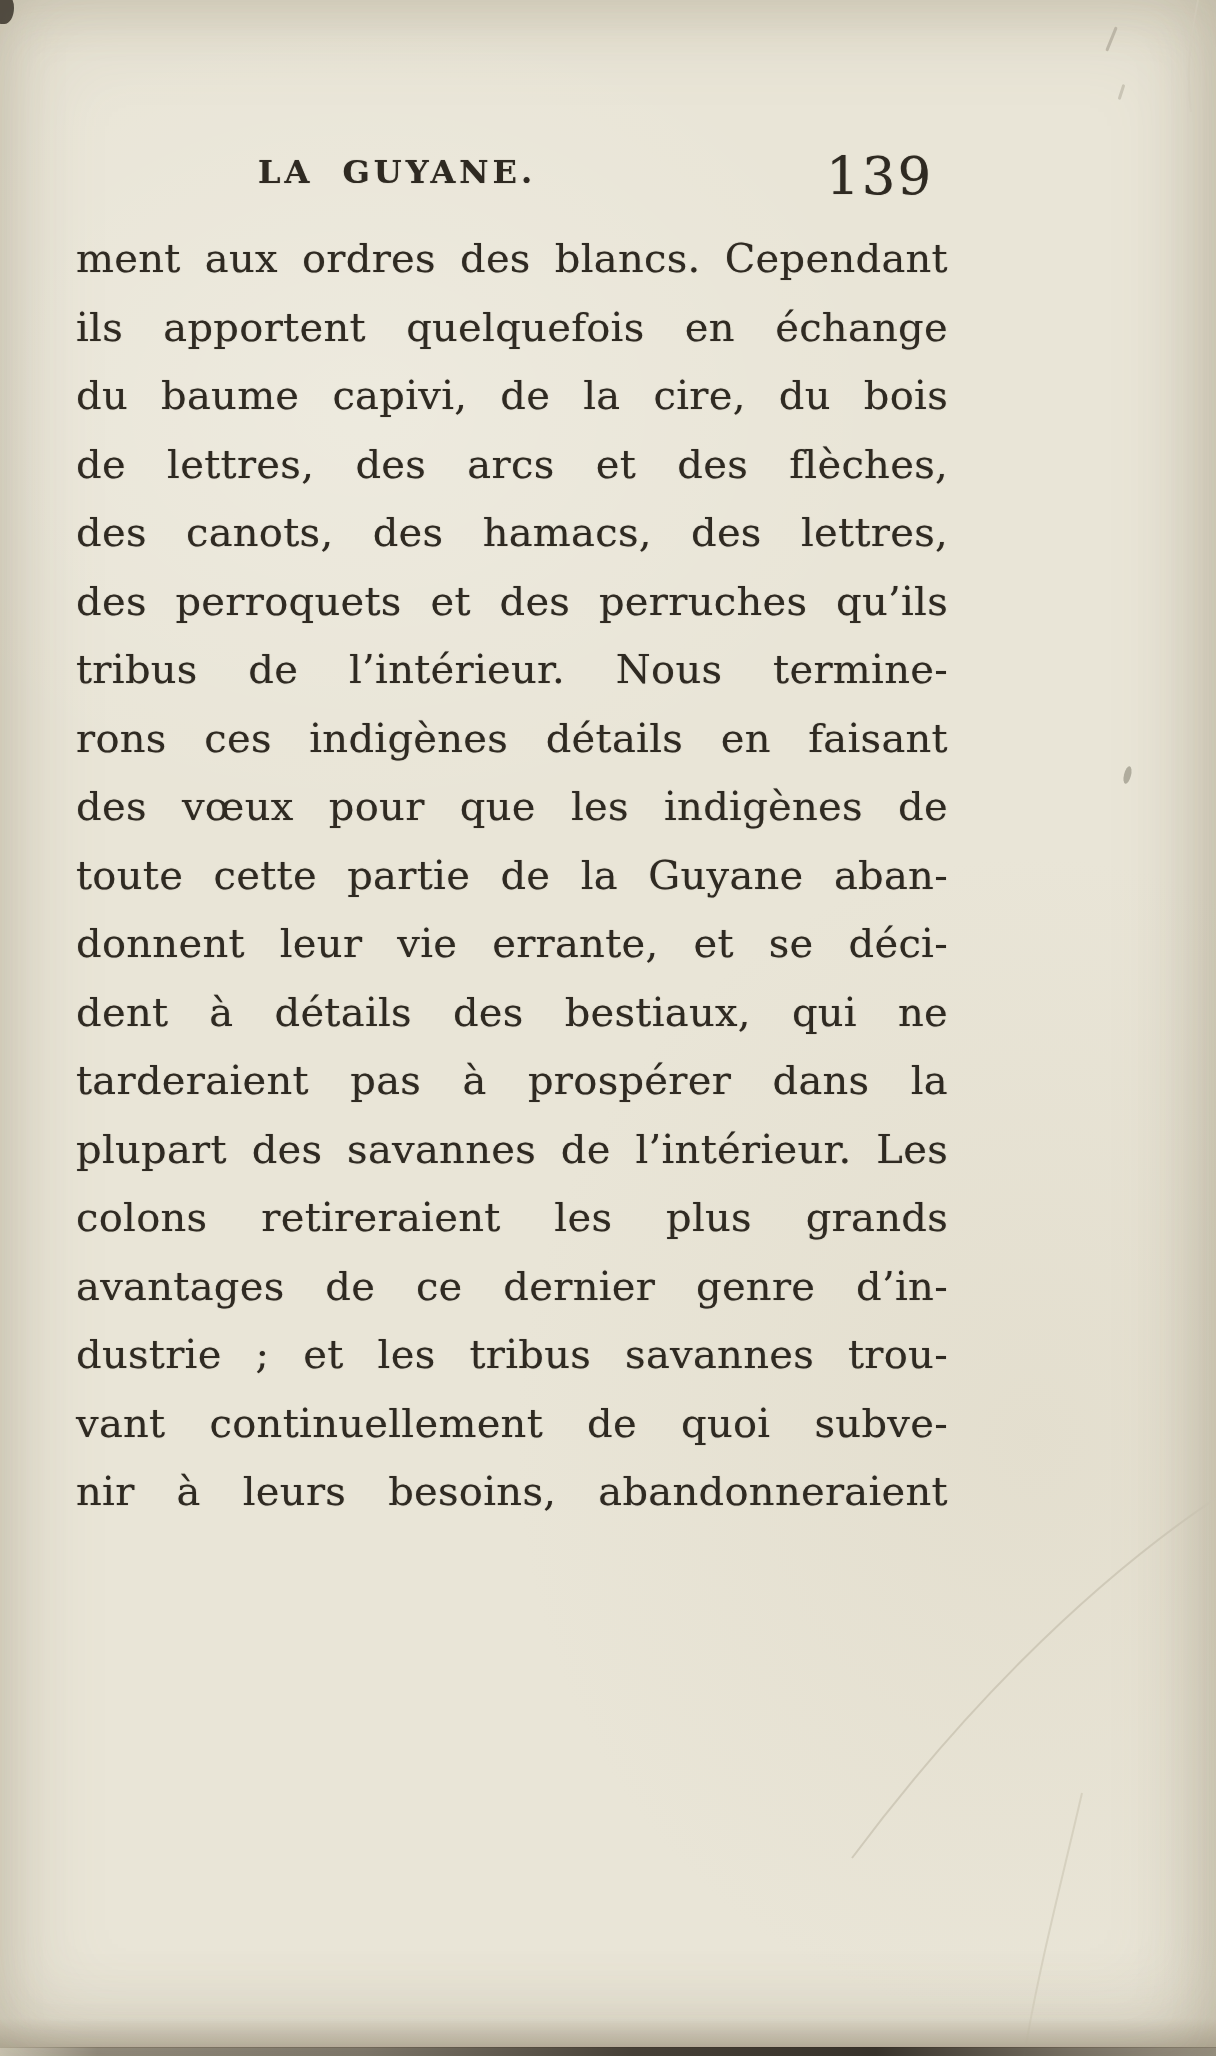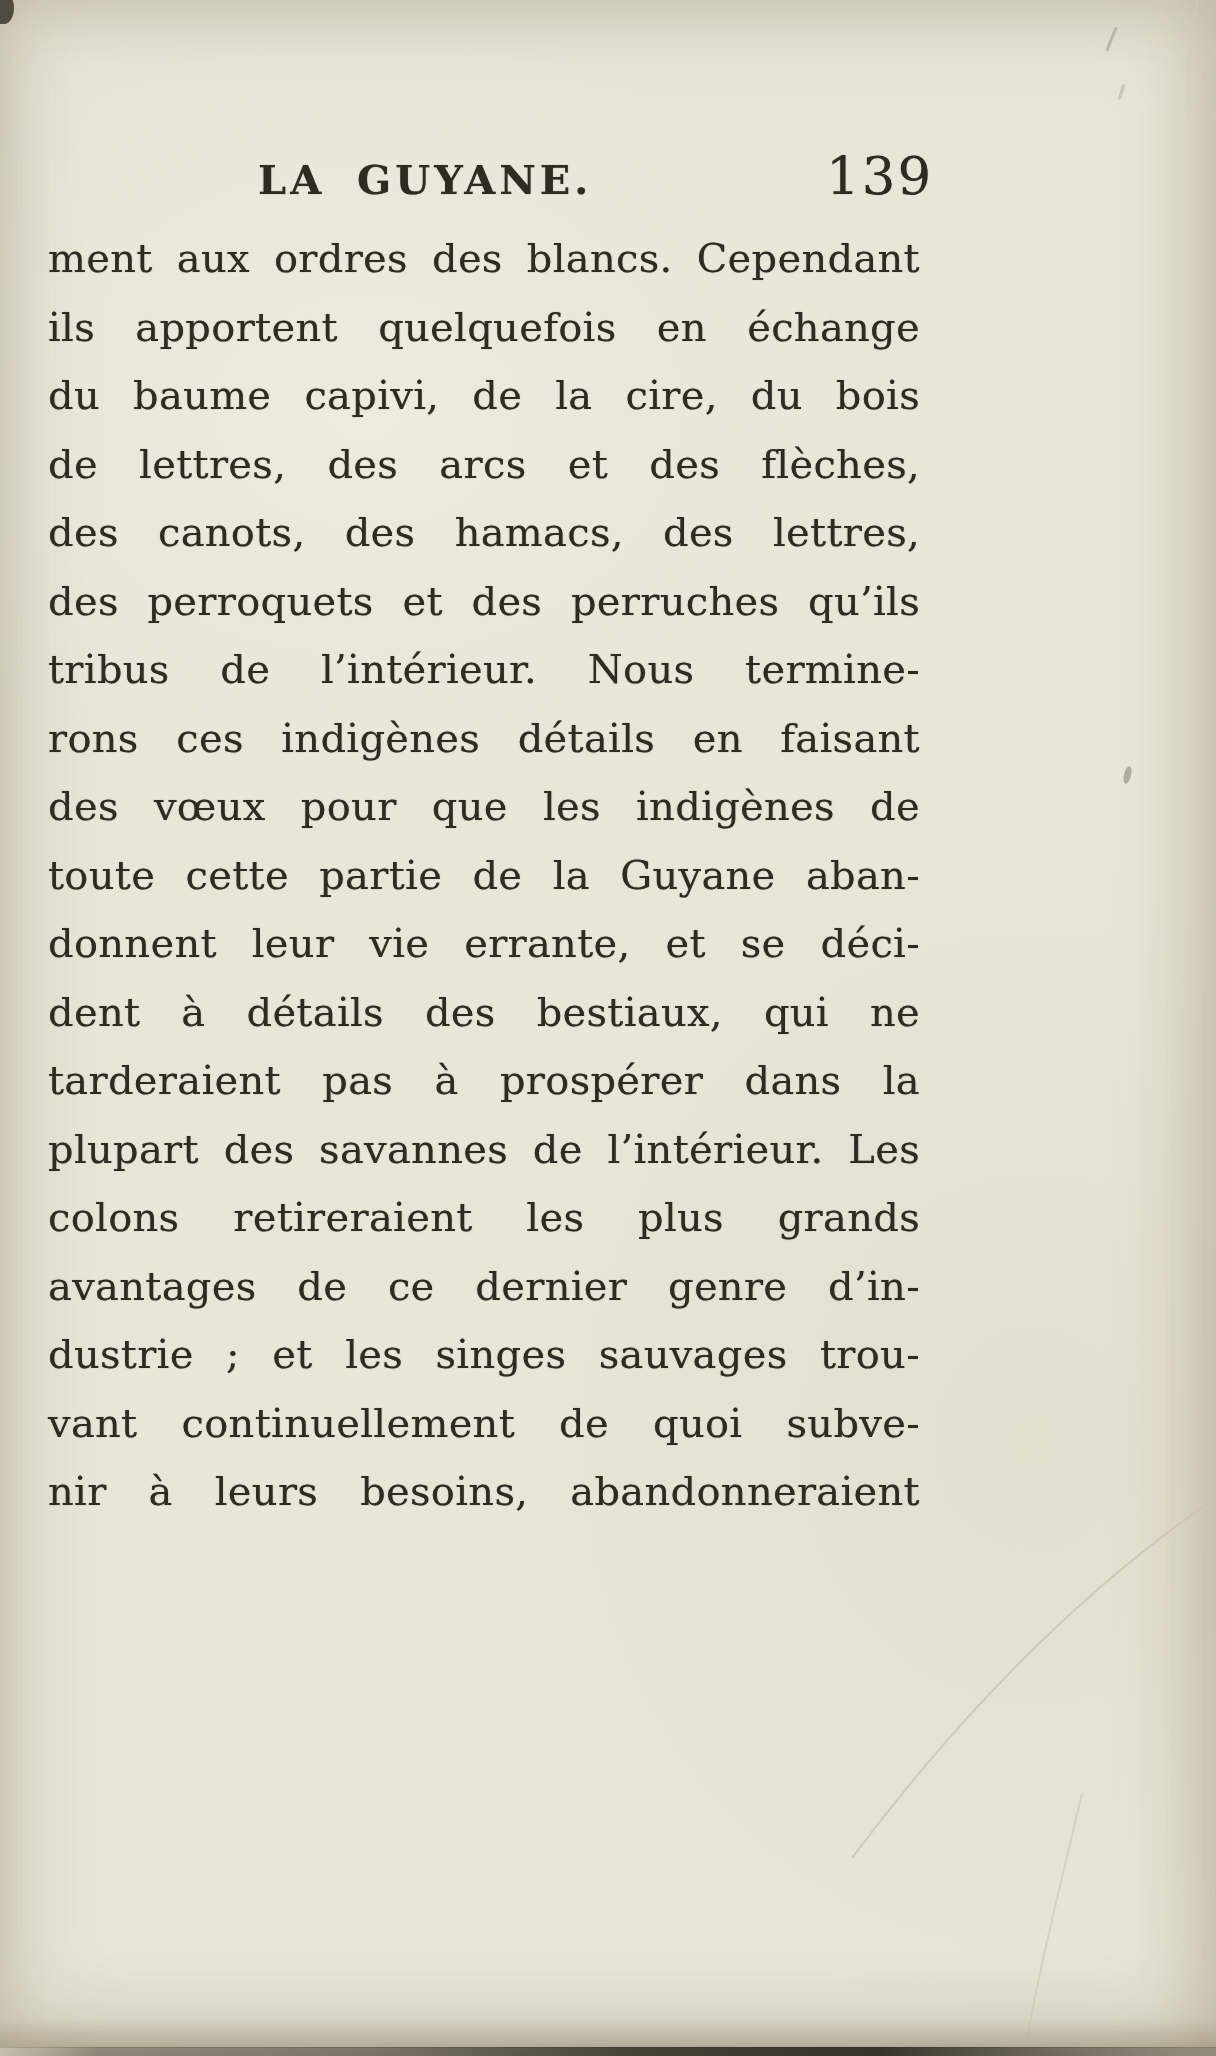"LA GUYANE." .running-title { font-size: 40px -> 32px; top: 156px -> 148px }
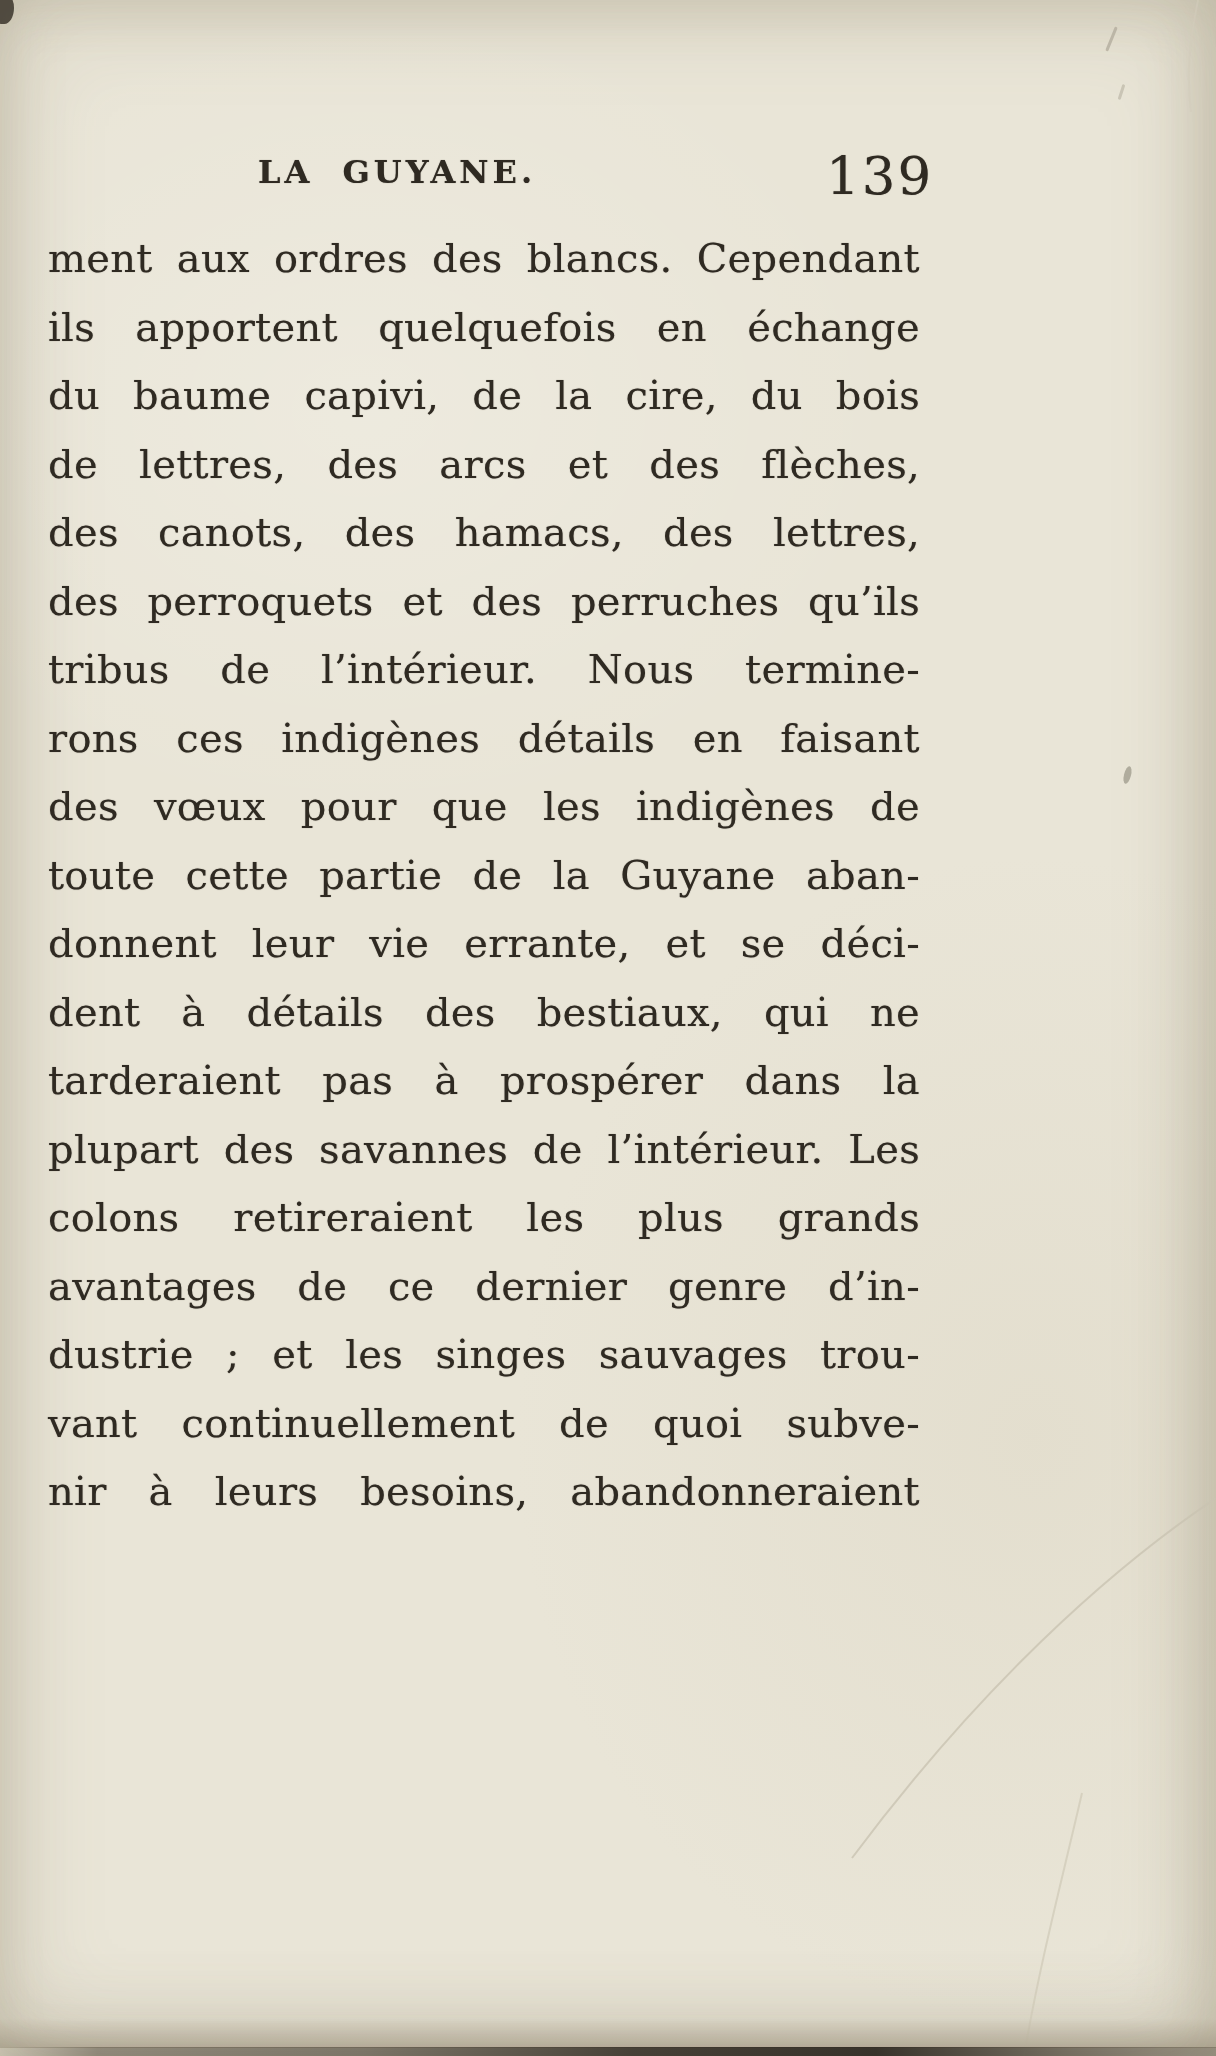"ment aux ordres des blancs." .text-block { left: 48px -> 76px }
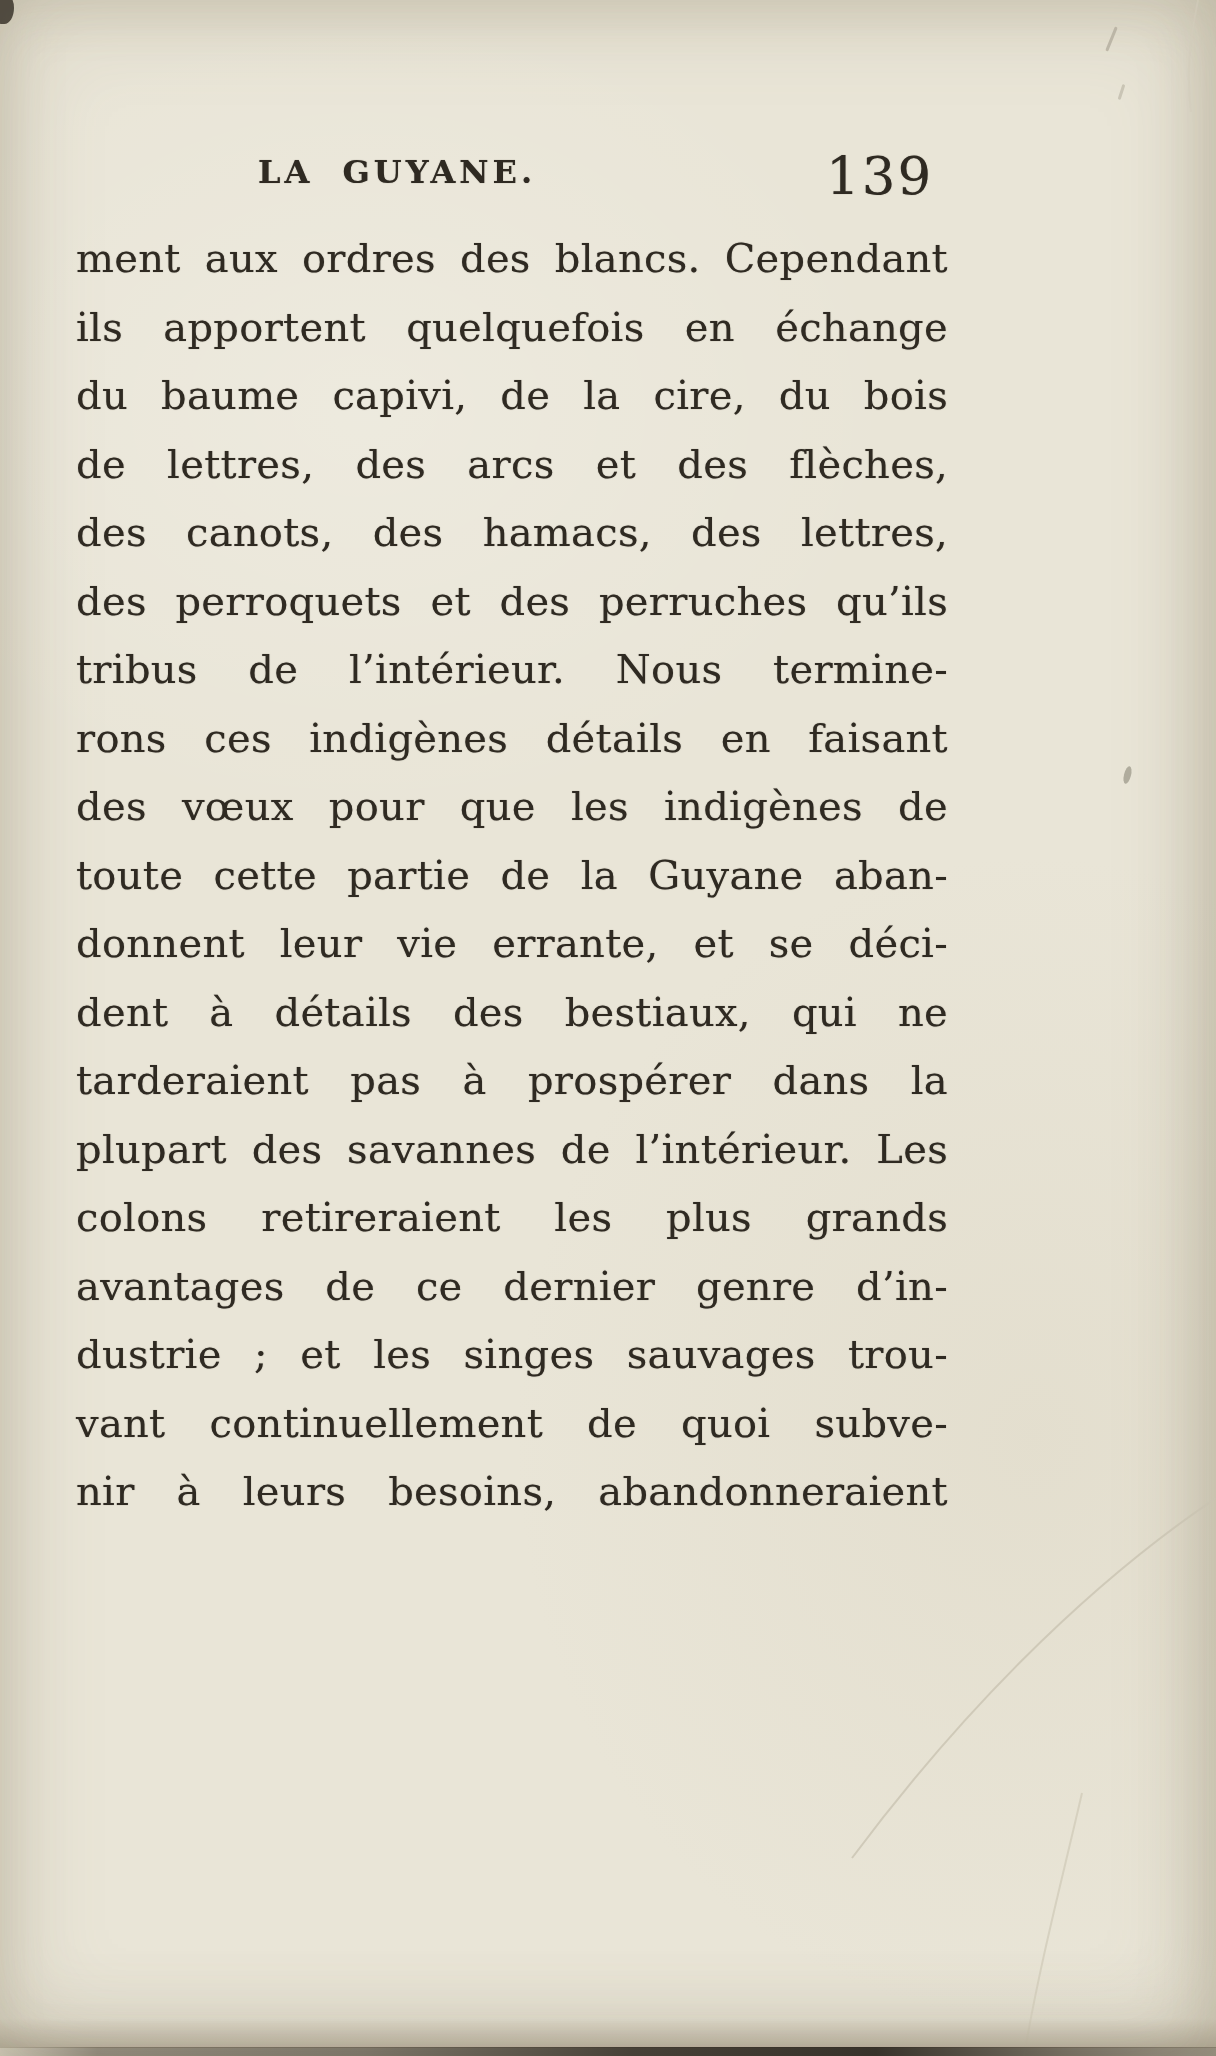"dustrie ; et les singes" div.text-line { text: singes sauvages -> tribus savannes }
